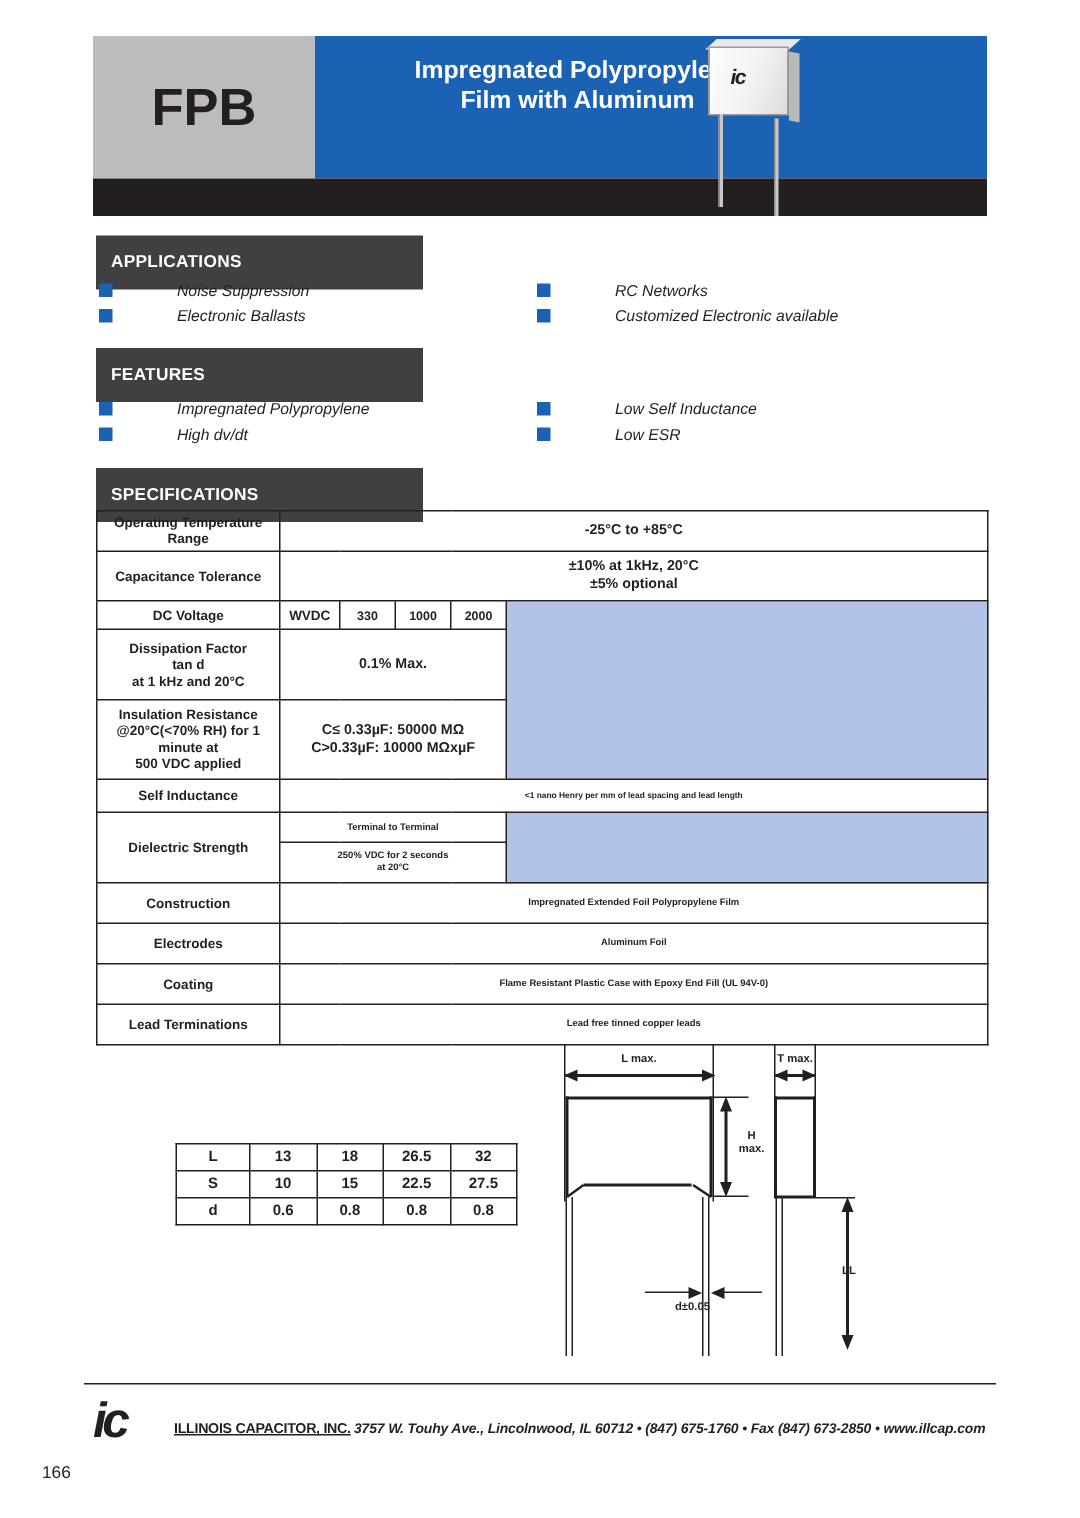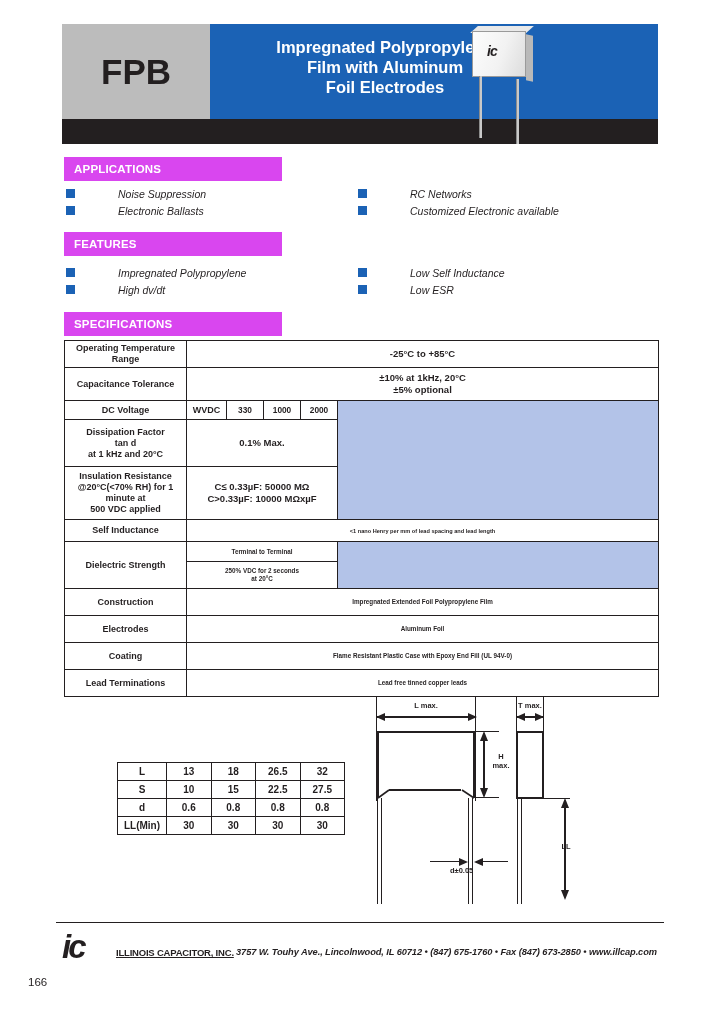"Foil Electrodes" span.ln { html: <span>Foil Electrodes</span> -> none }
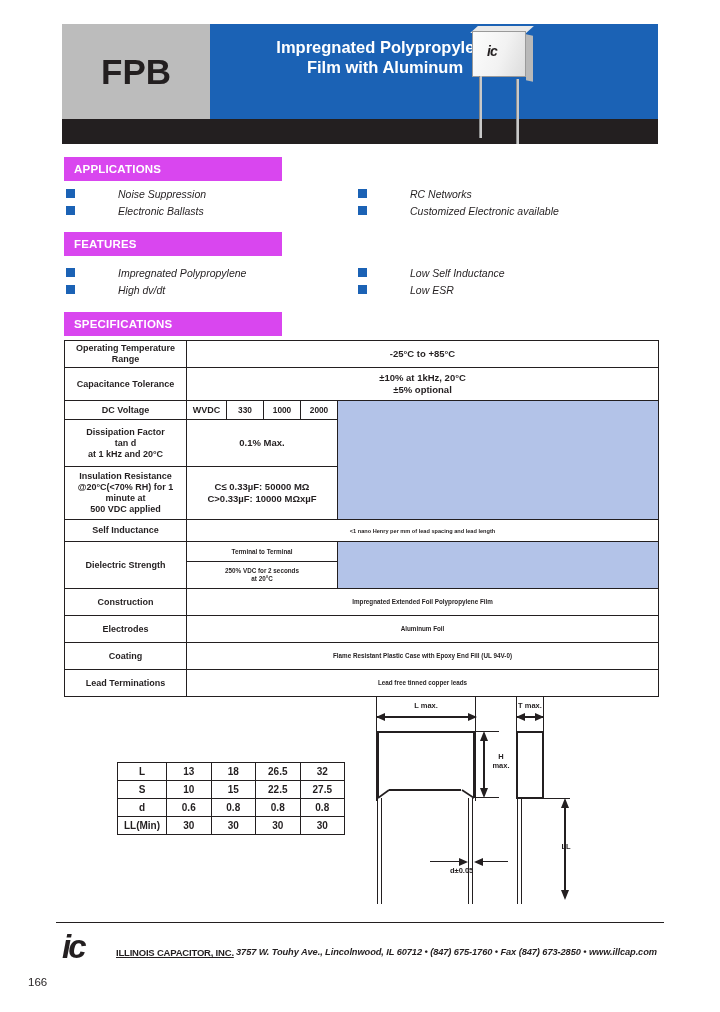"APPLICATIONS" .sec-bar { background: #d946ef -> #404040; height: 24px -> 36px }
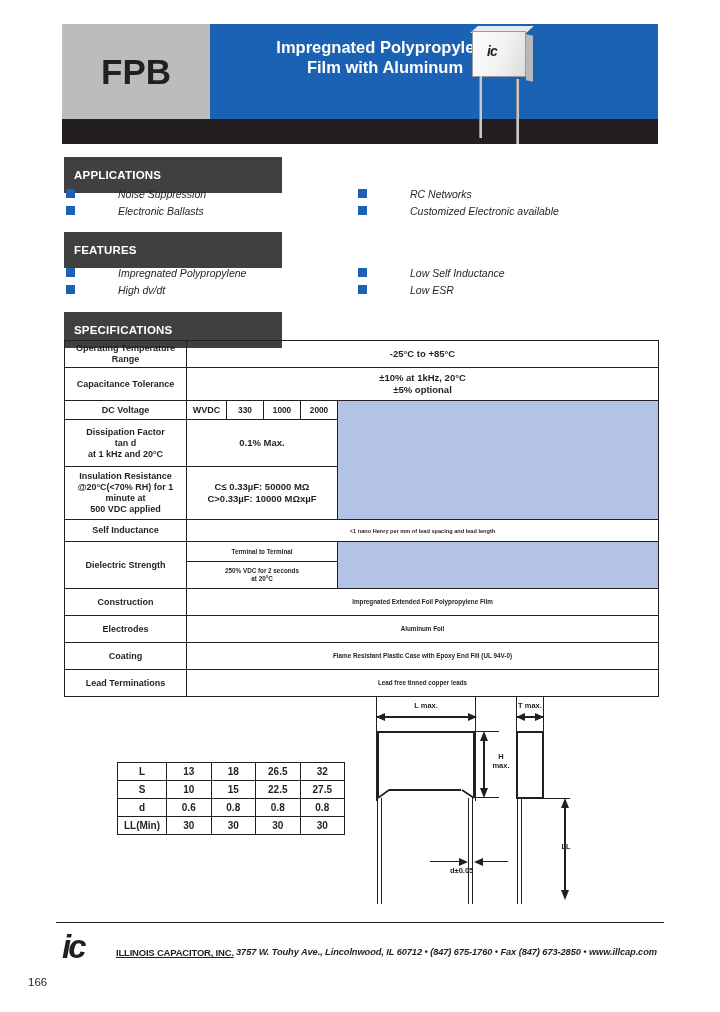"LL(Min)" tr { html: <tr> <td>LL(Min)</td> <td>30</td> <td>30</td> <td>30</td> <td>30</td> </tr> -> none }
